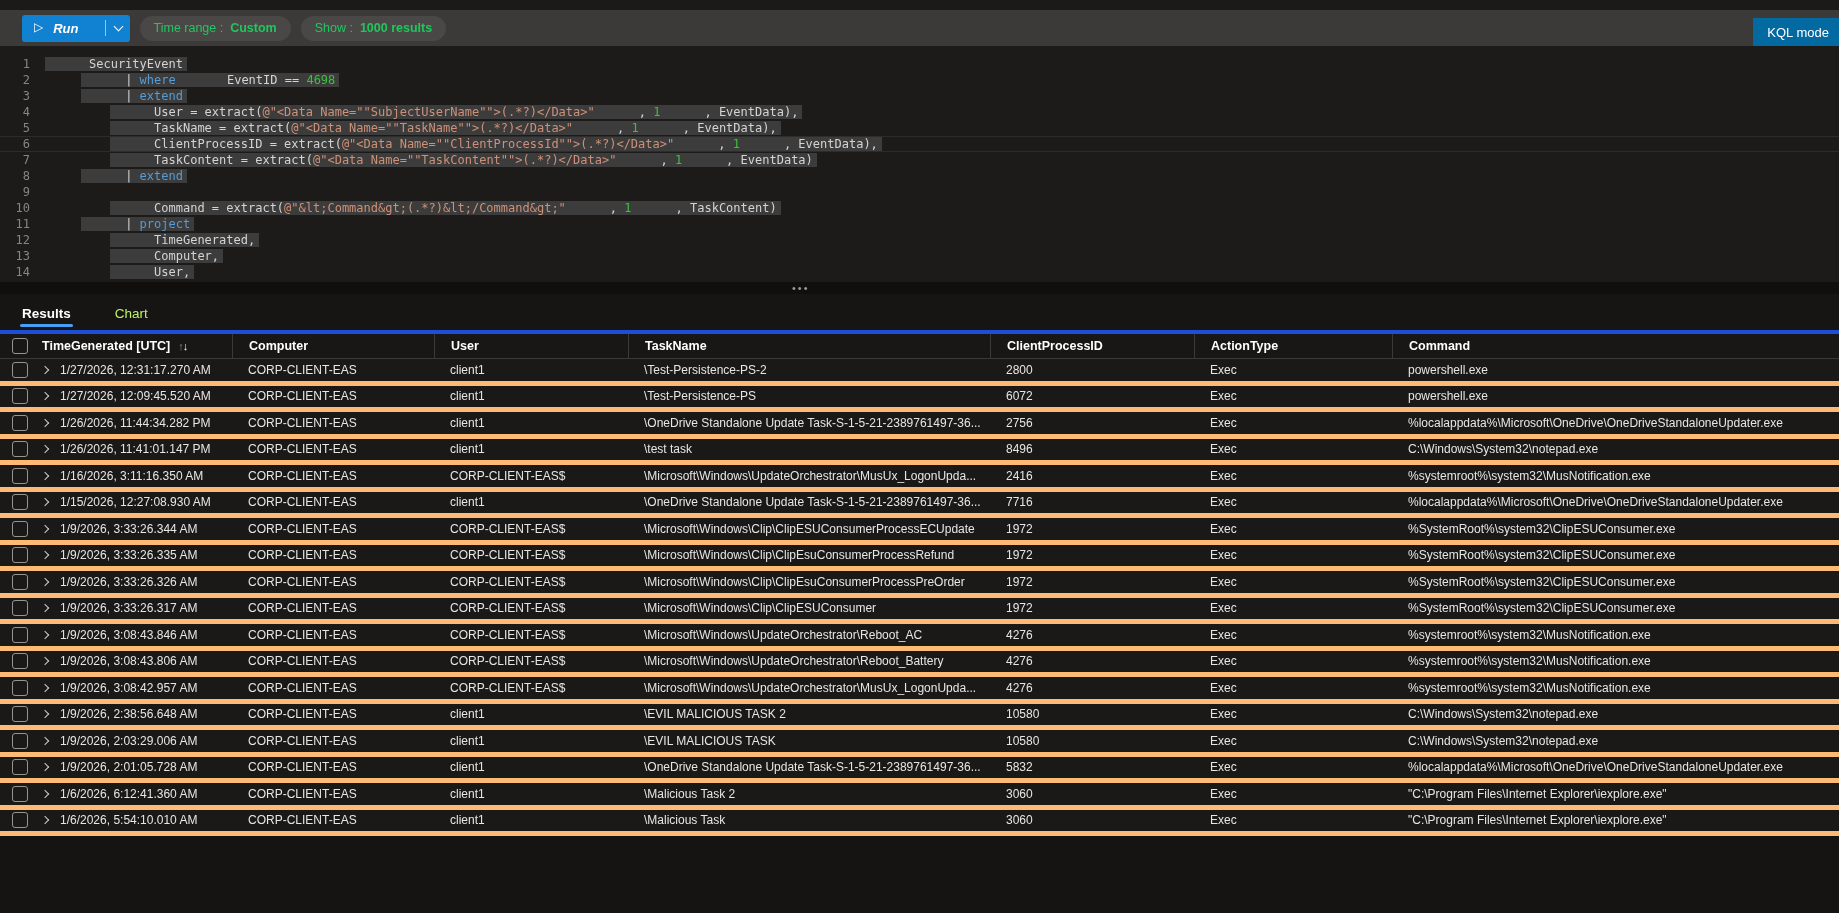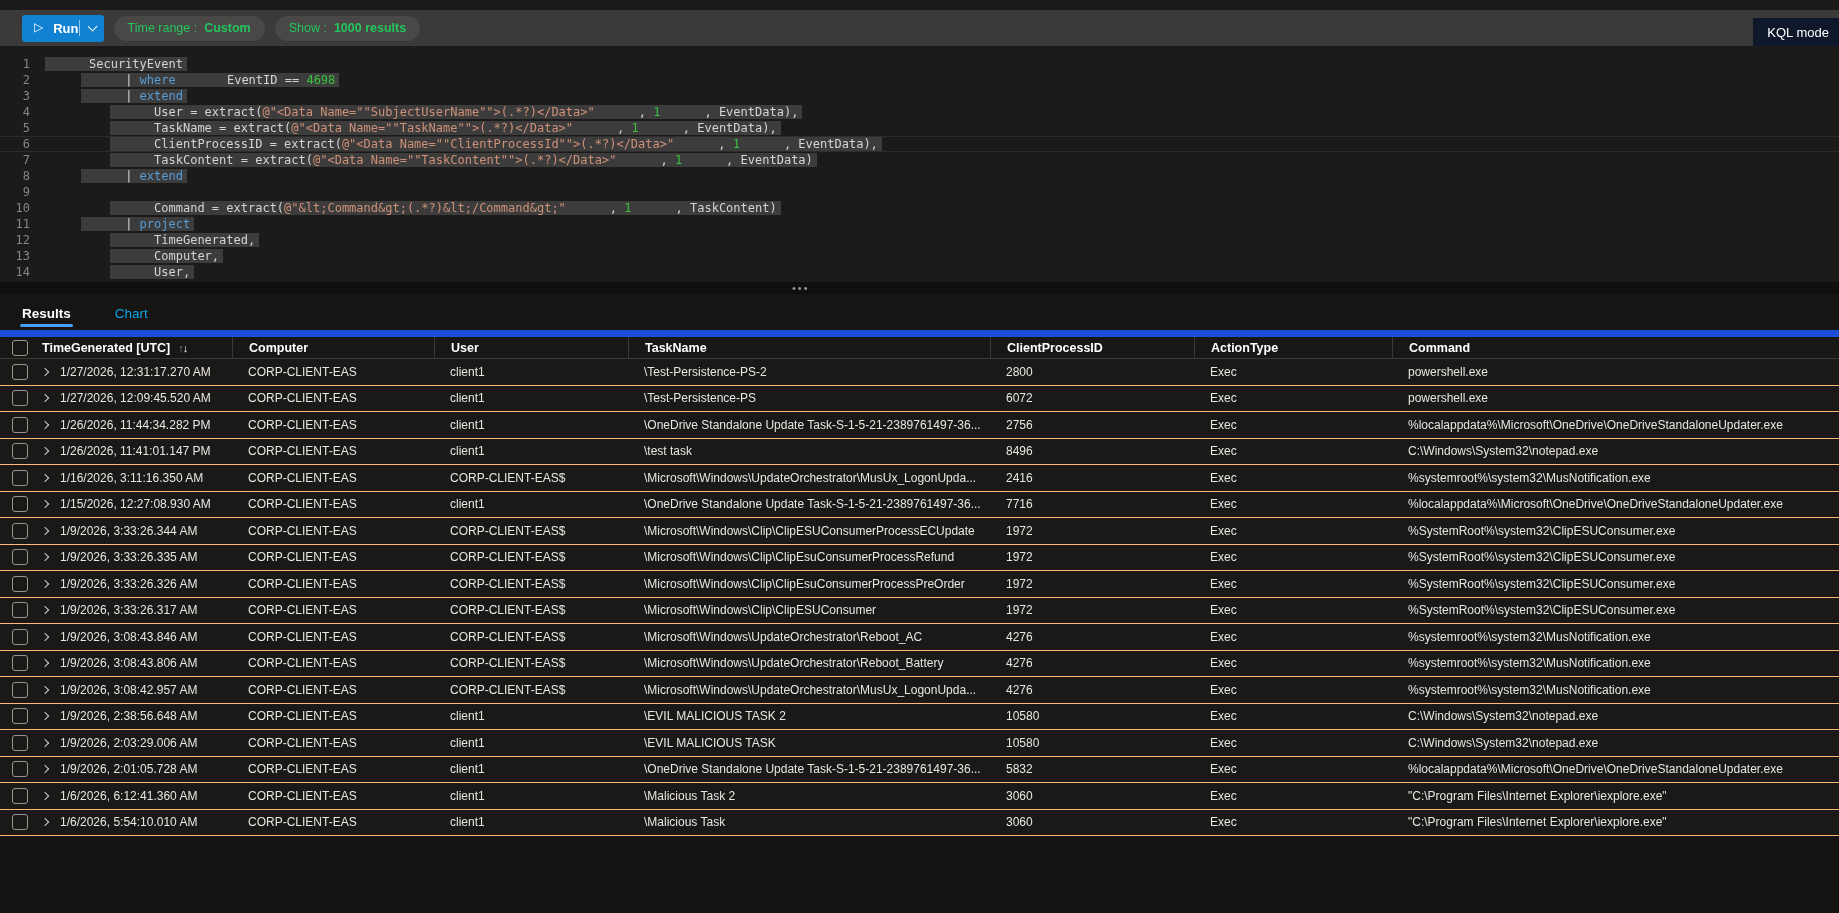"Run" .run-btn .lbl { font-style: none -> italic; margin-right: 0 -> 26px }
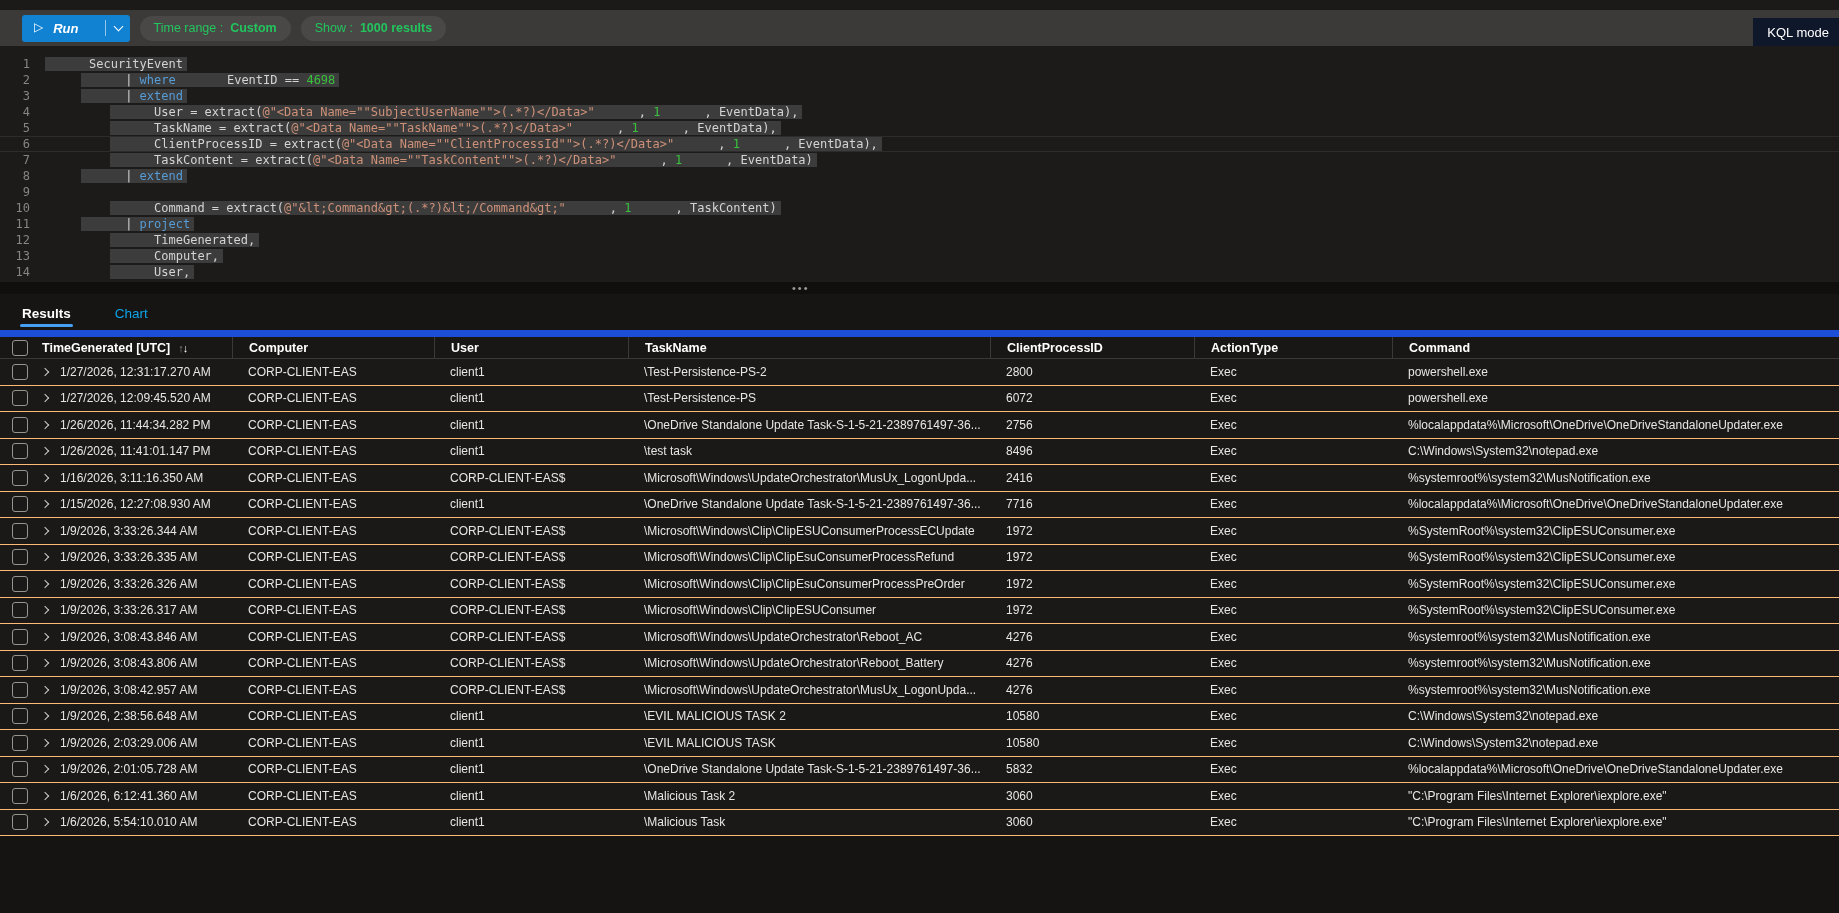"KQL mode" .kql-mode { background: #0f172a -> #0369a1 }
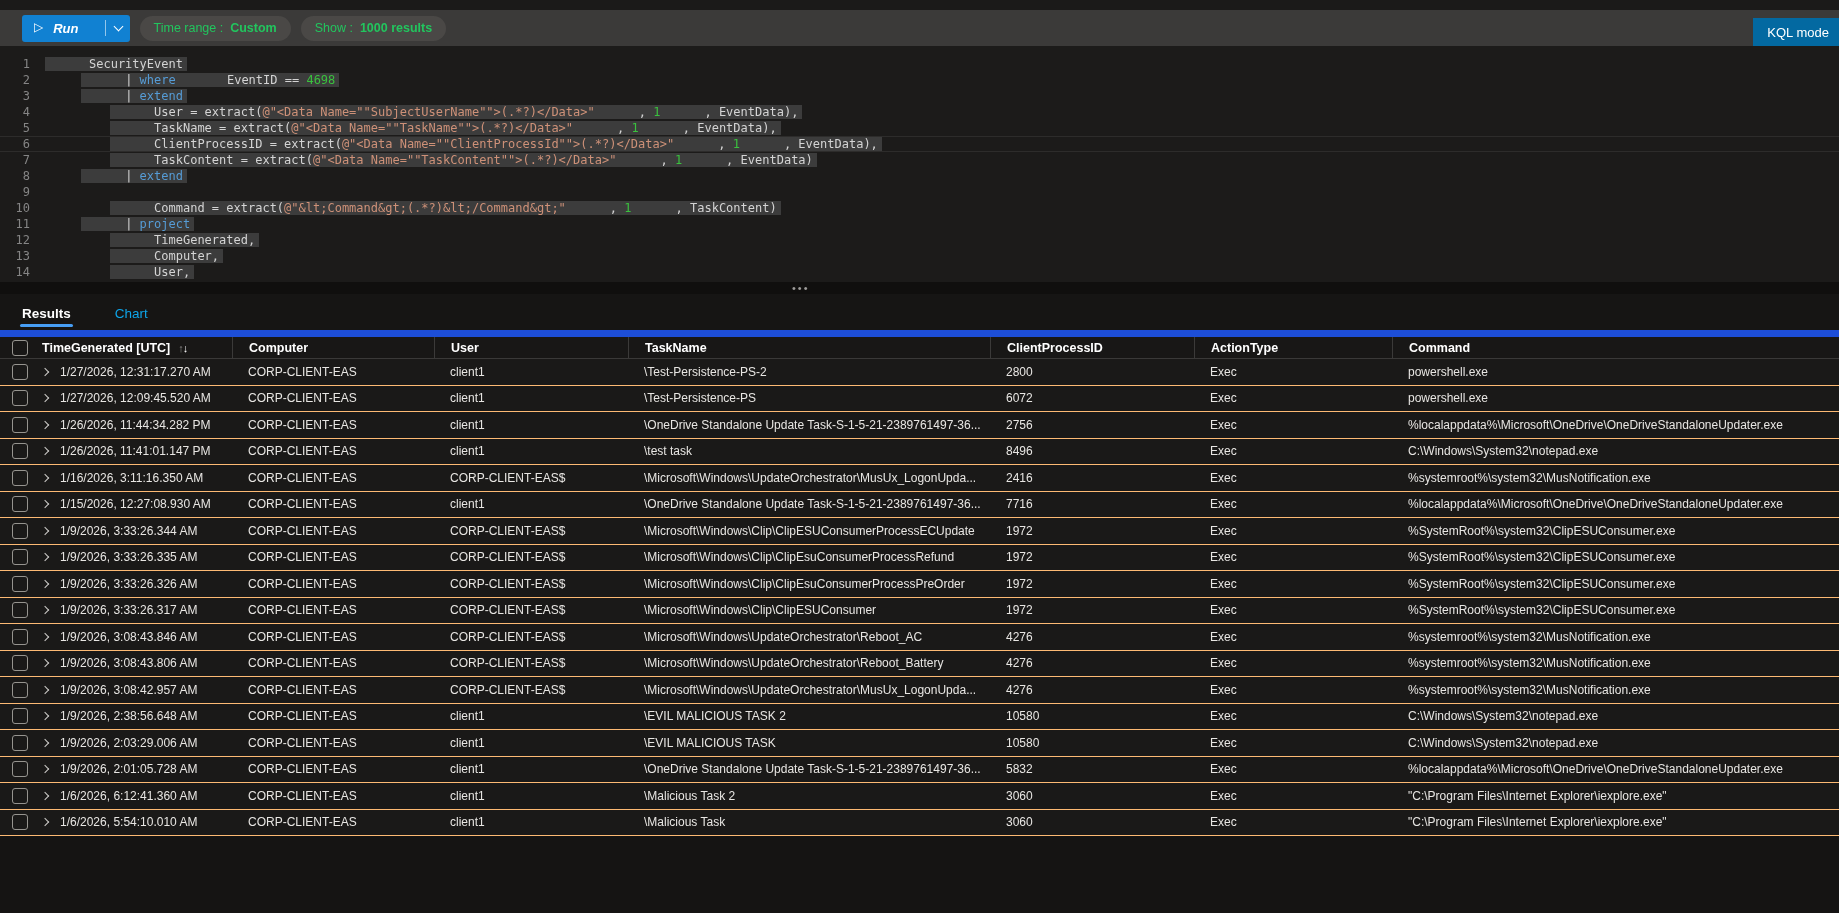"Chart" .tab { color: #0ea5e9 -> #bef264 }
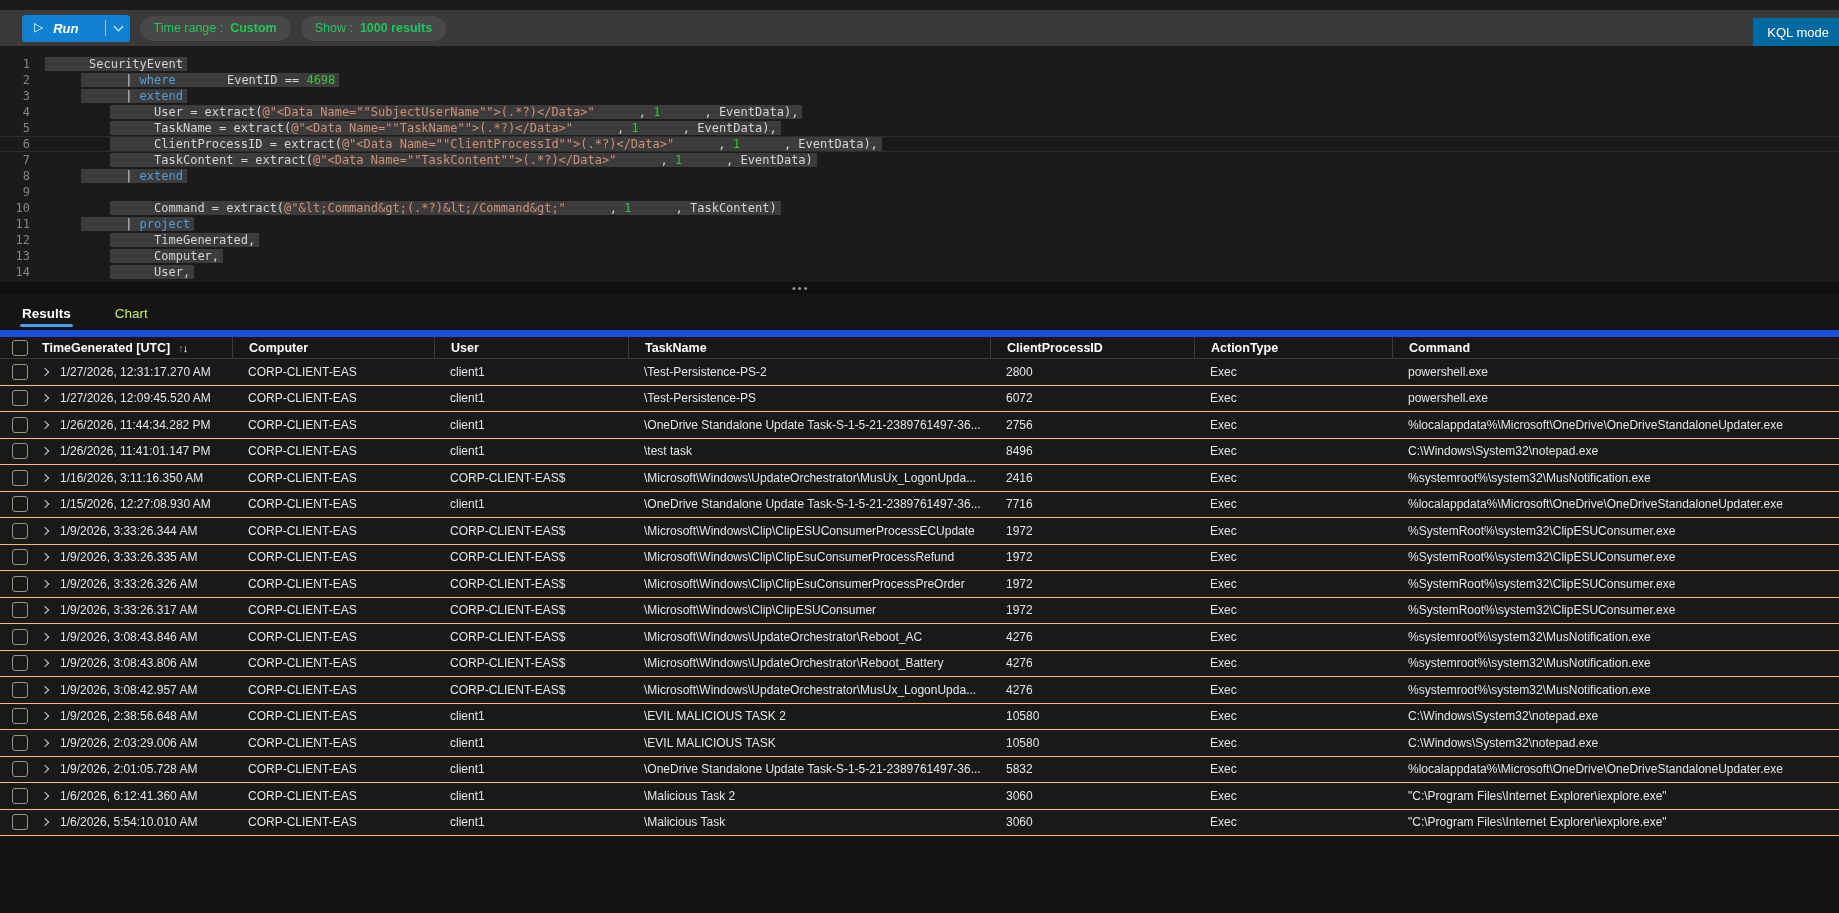"TimeGenerated [UTC]" .grid-header { border-top: 7px solid #1d4ed8 -> 4px solid #1d4ed8 }
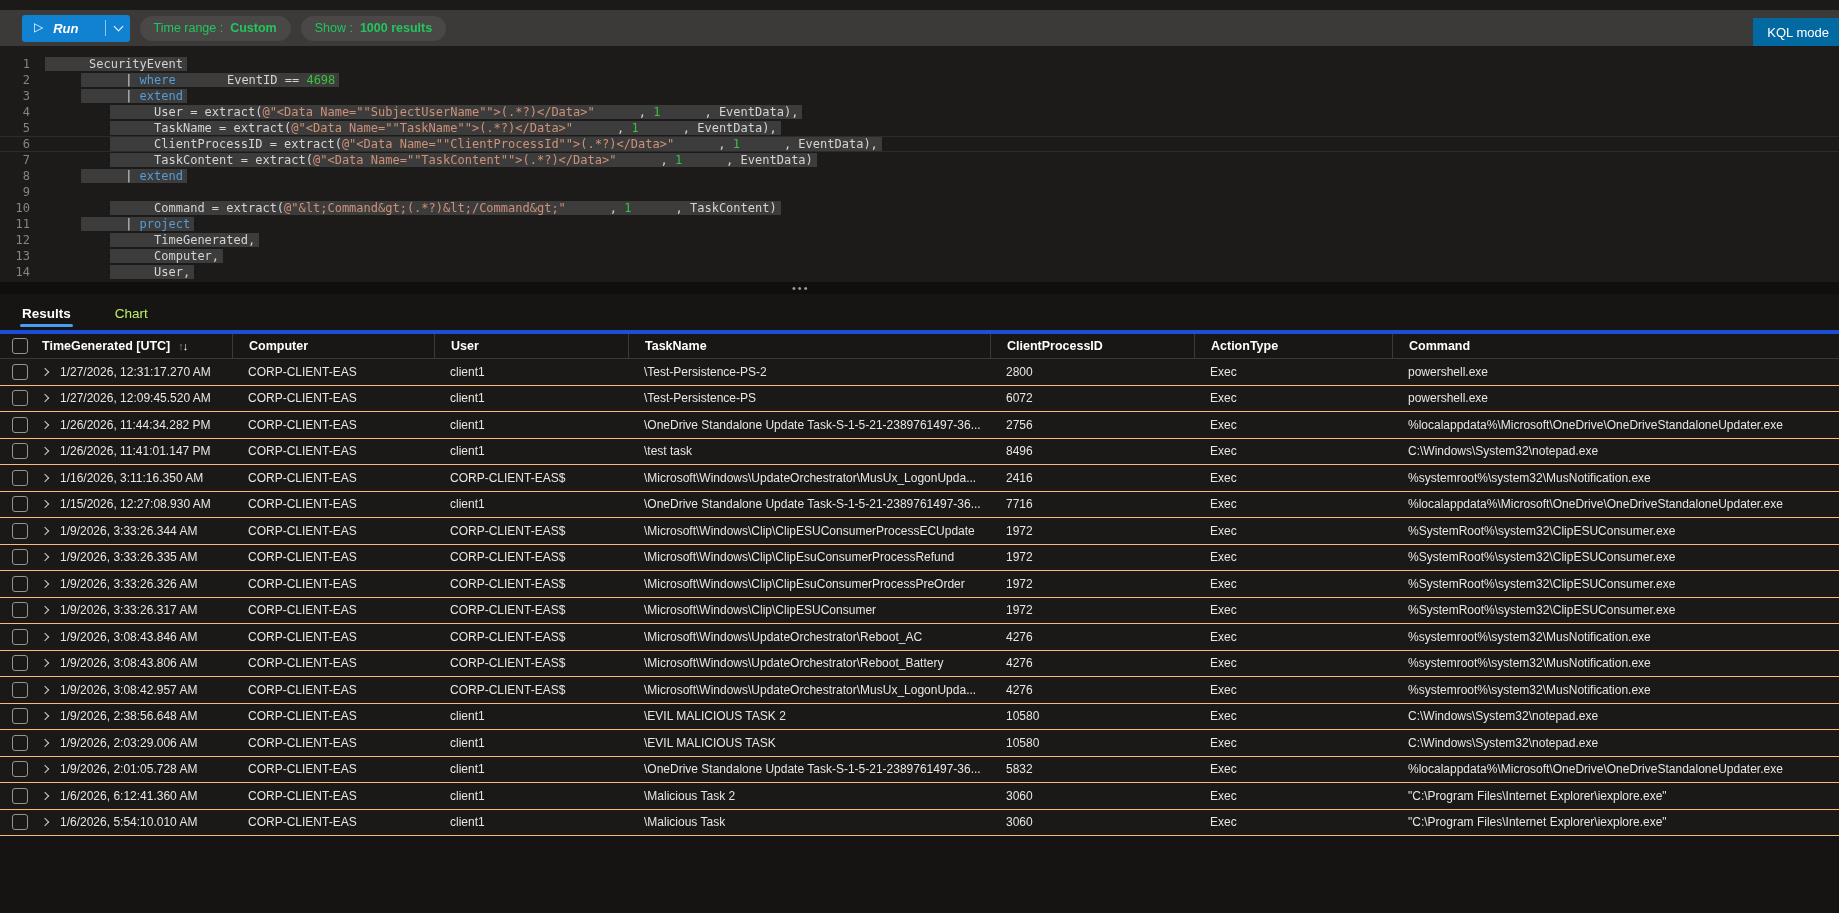"1/27/2026, 12:31:17.270 AM" .trow { border-bottom: 1px solid #fdba74 -> 5px solid #fdba74 }
